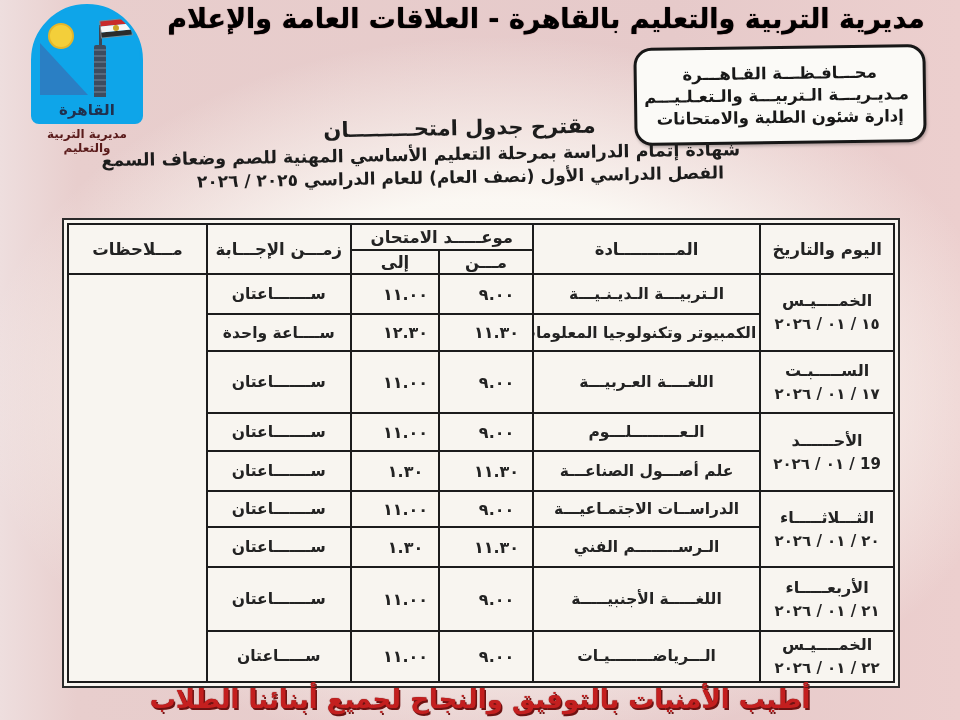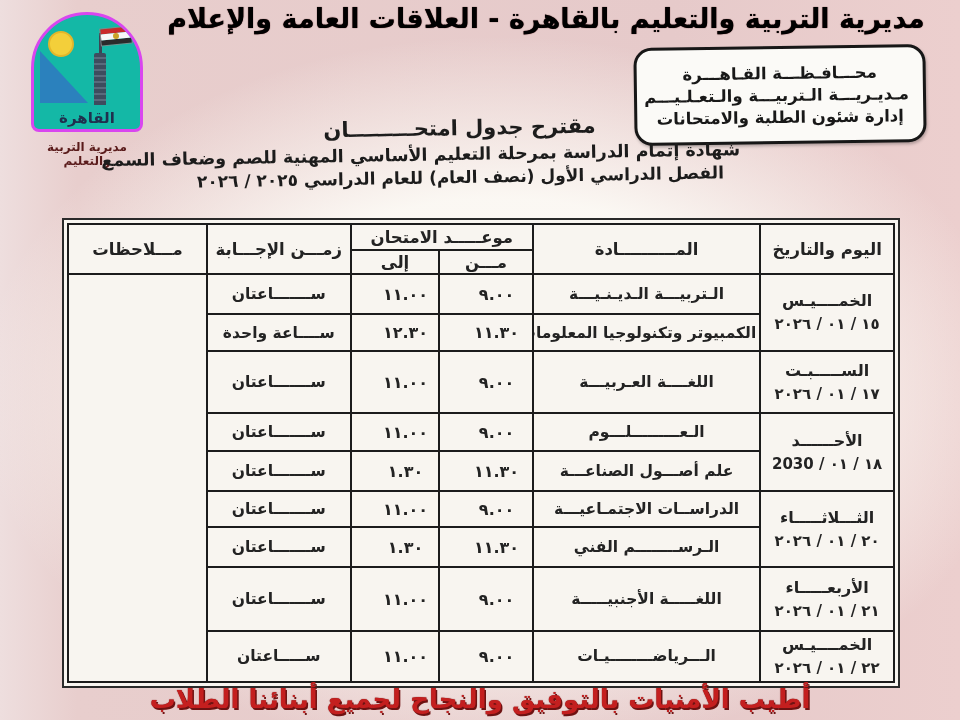"القاهرة" .logo-arch { background: #14b8a6 -> #0ea5e9; border: 3px solid #d946ef -> 3px solid #0ea5e9; margin: 8px auto -> 0 auto }
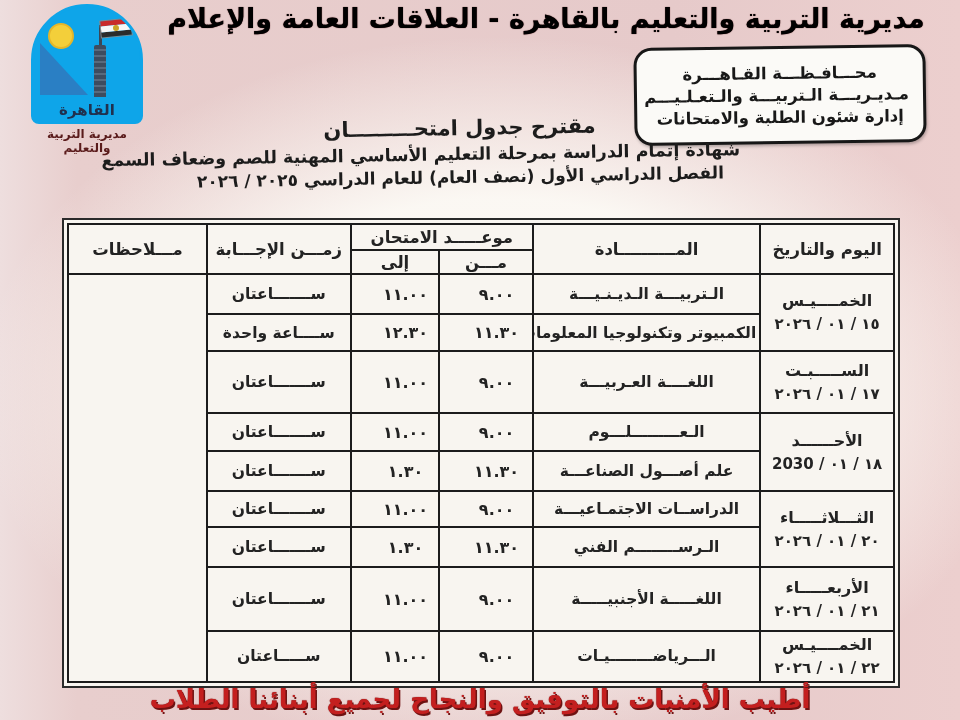"١٨ / ٠١ / 2030" span.day-date { text: ١٨ / ٠١ / 2030 -> 19 / ٠١ / ٢٠٢٦ }
